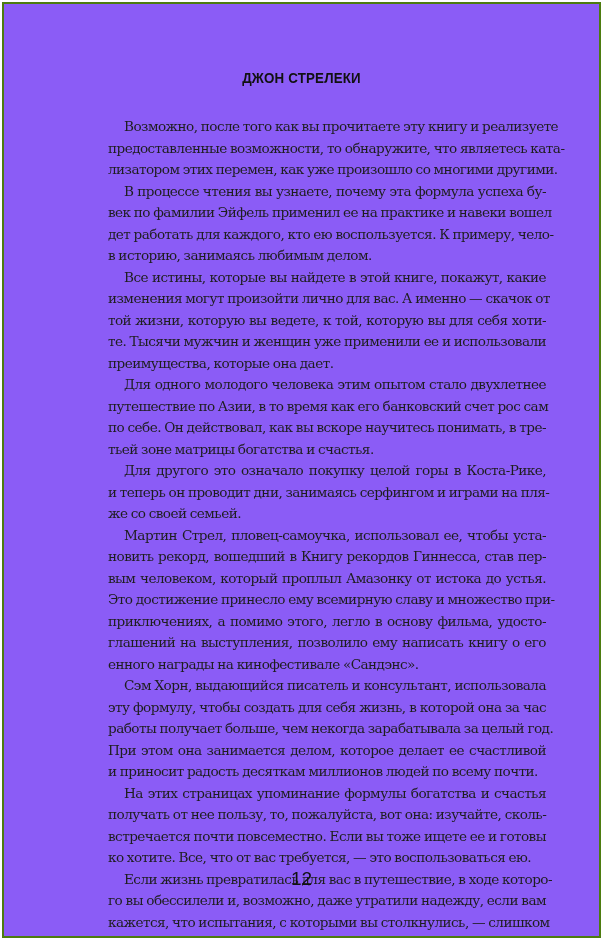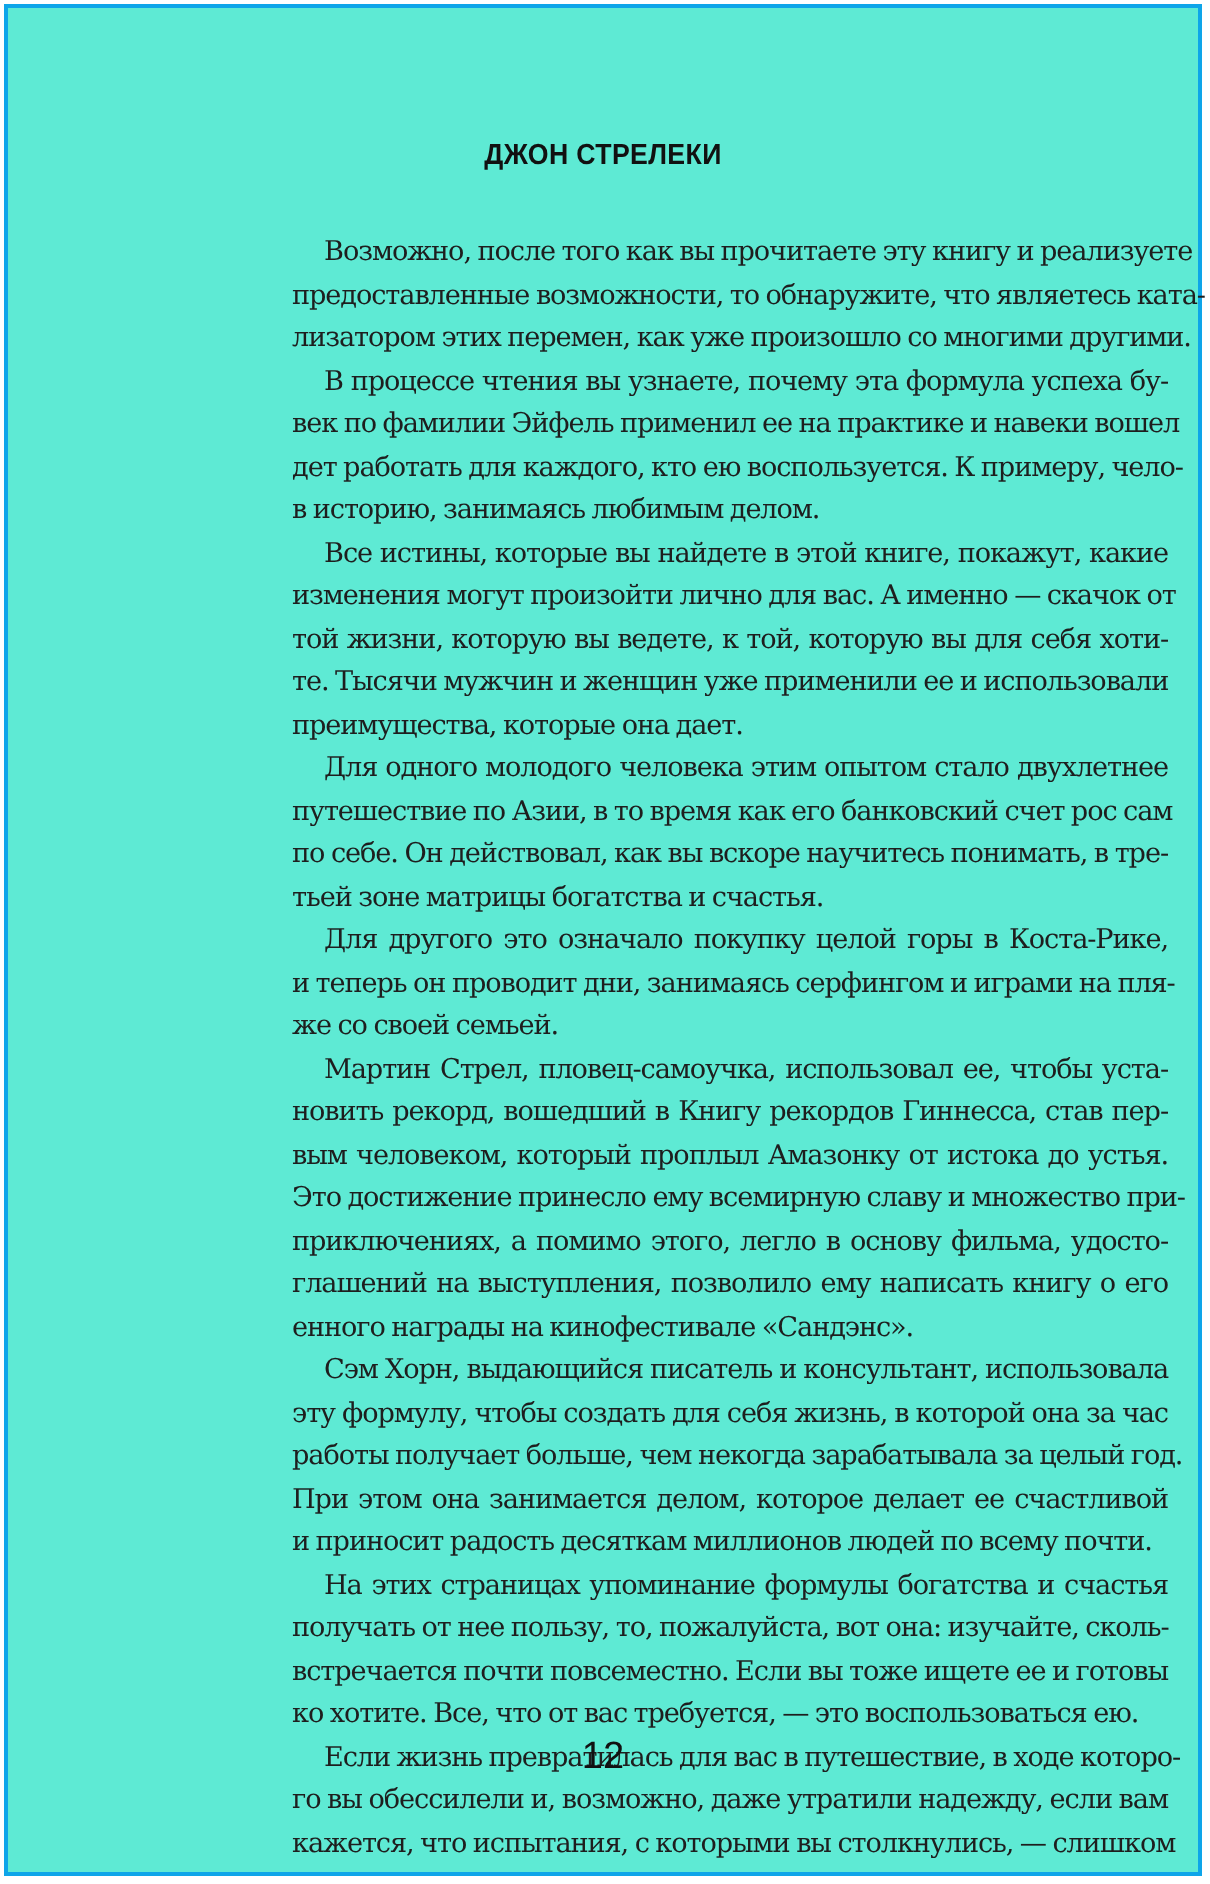"ДЖОН СТРЕЛЕКИ" .frame { background: #5eead4 -> #8b5cf6; border: 2px solid #0ea5e9 -> 2px solid #4d7c0f }
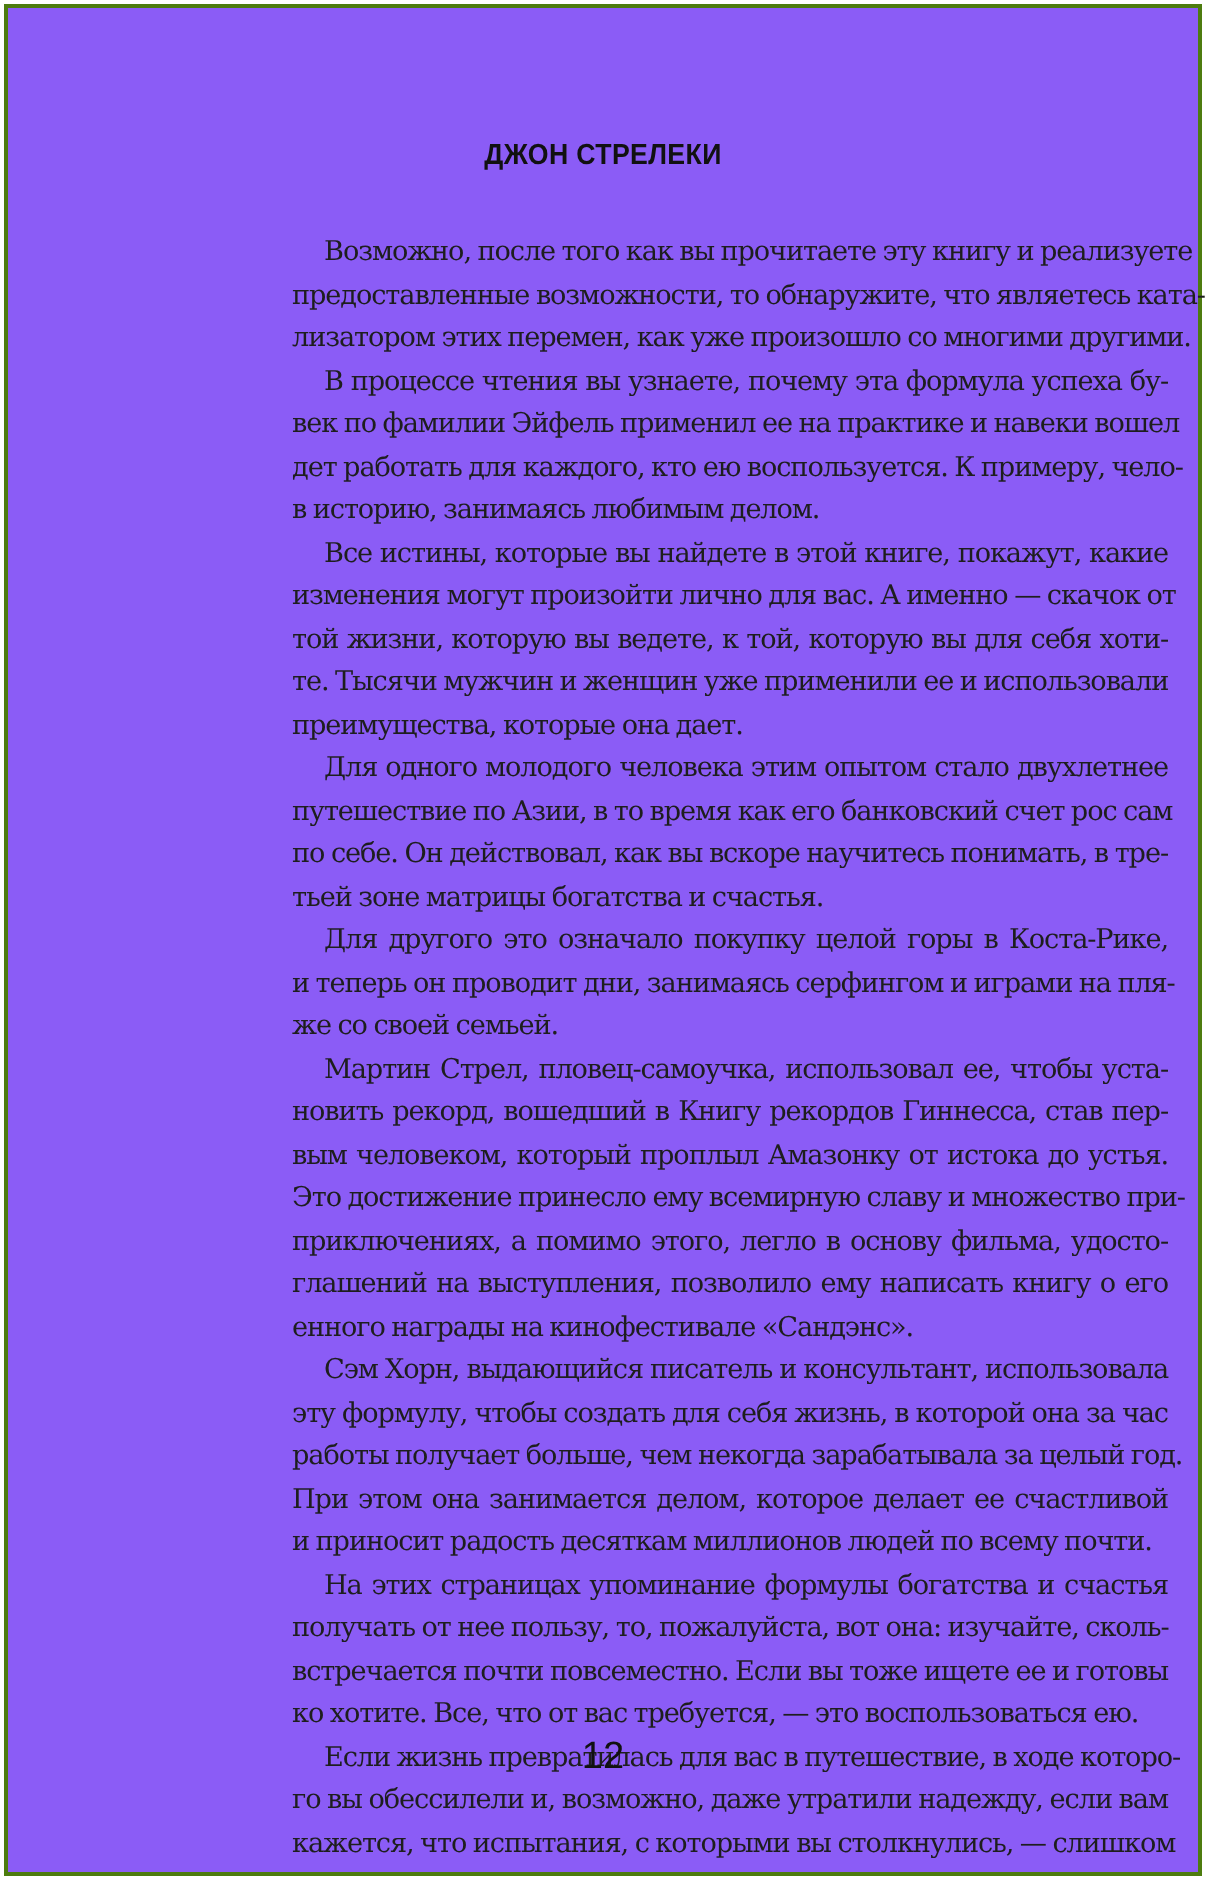"Возможно, после того как вы" .body-text { margin-left: 38px -> none }
